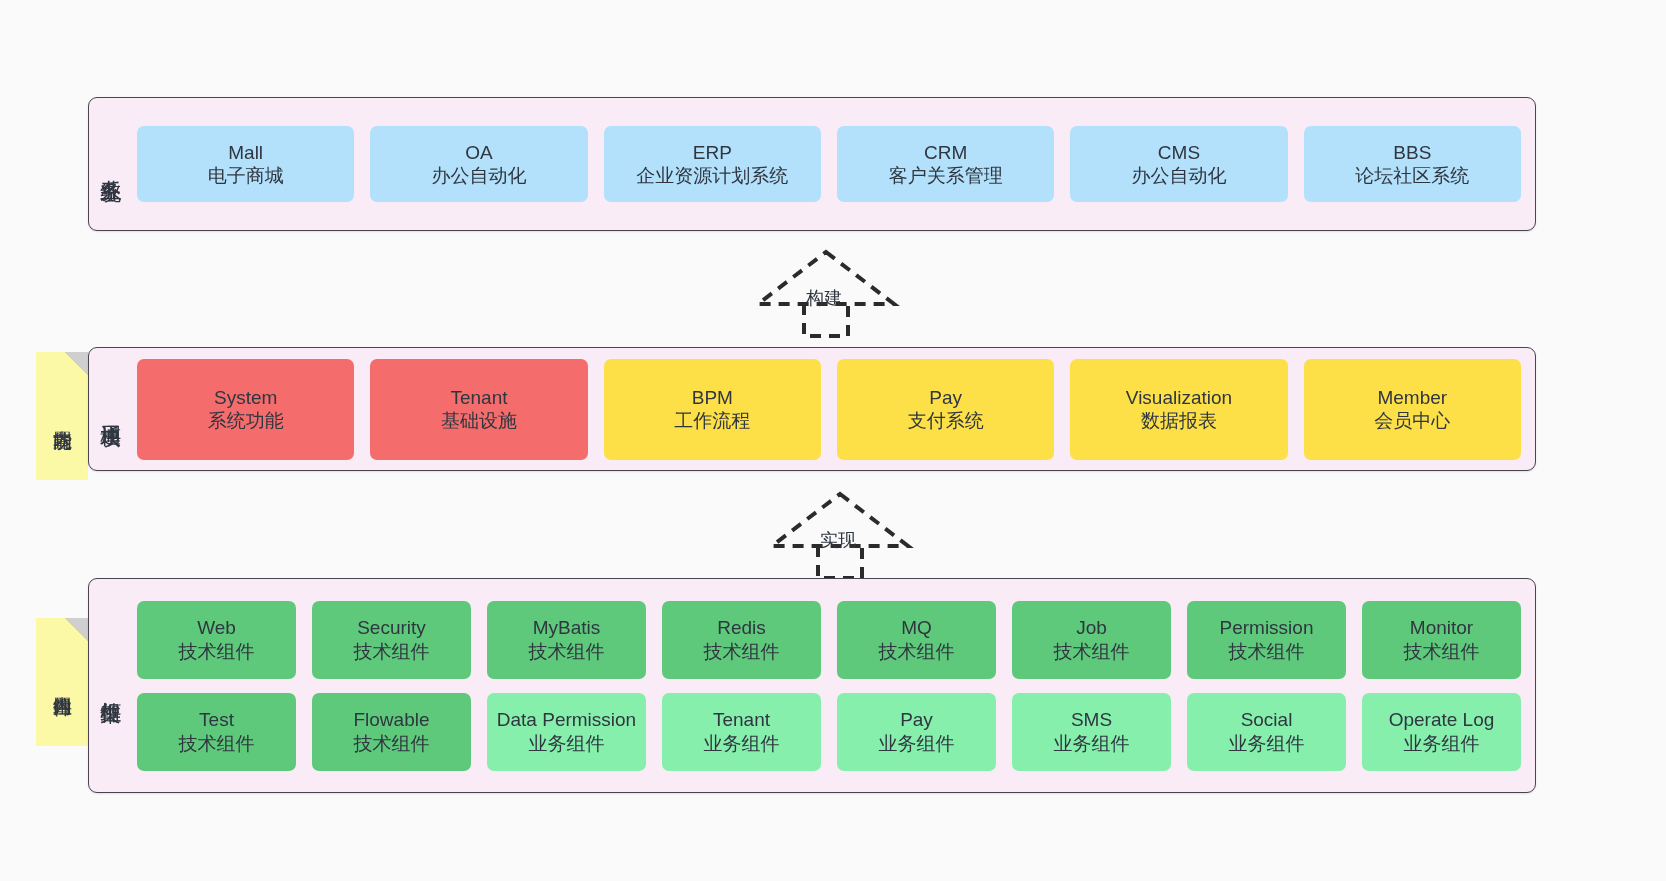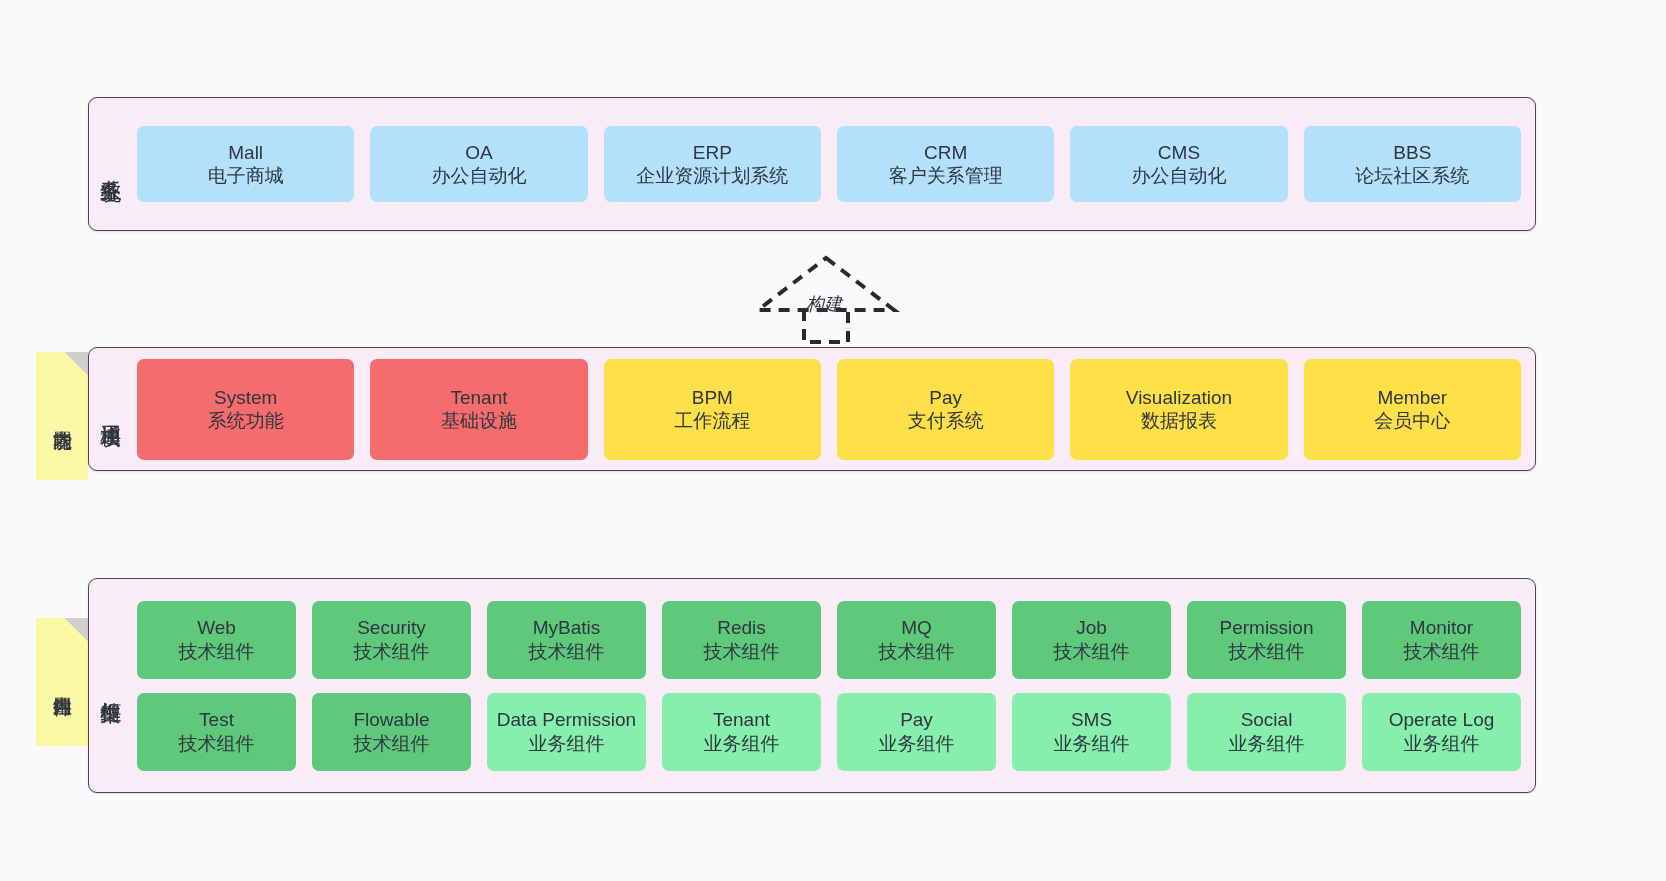"构建" div.arrow { font-style: italic -> none; top: 254px -> 248px }
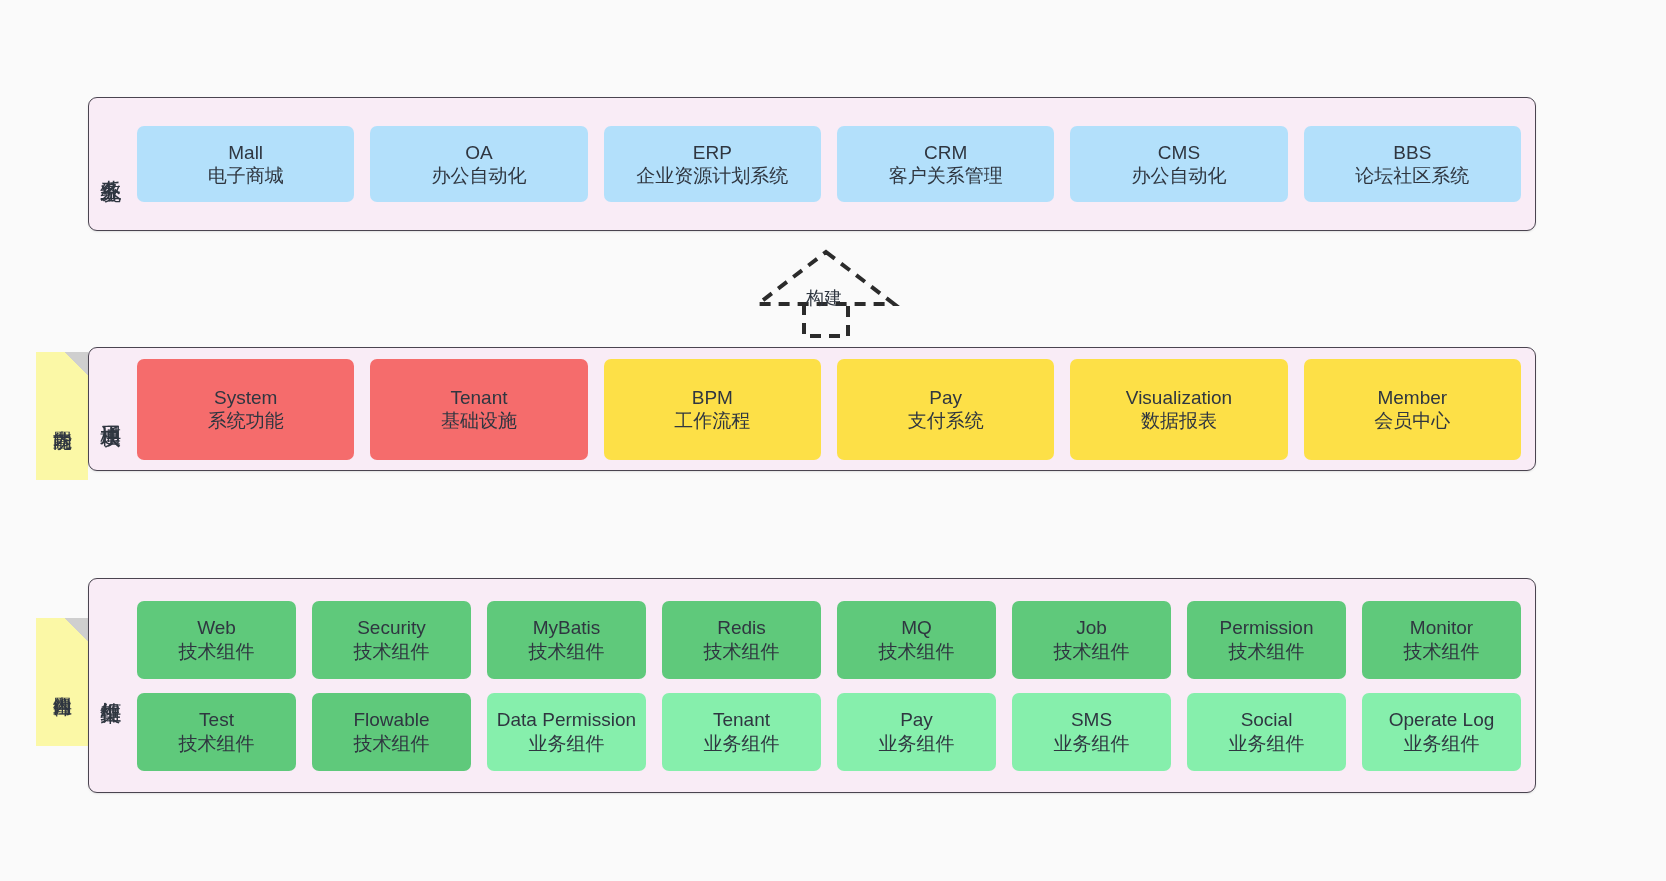"实现" div.arrow { html: none -> <div> <svg> <path></path> <path></path> </svg> <div>实现</div> </div> }
